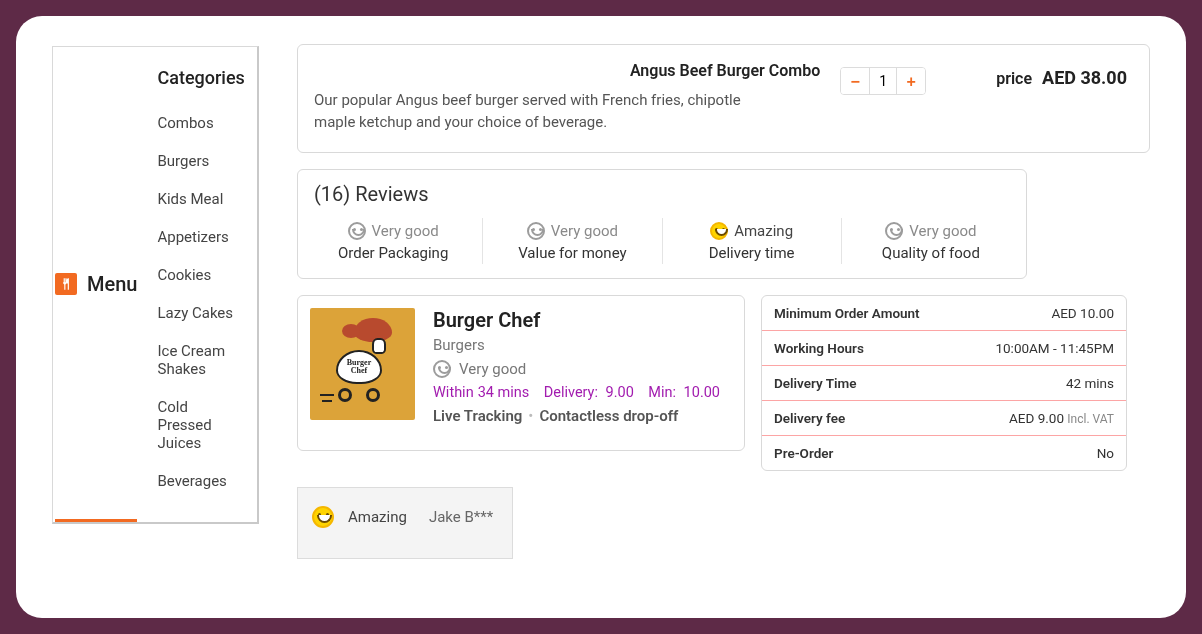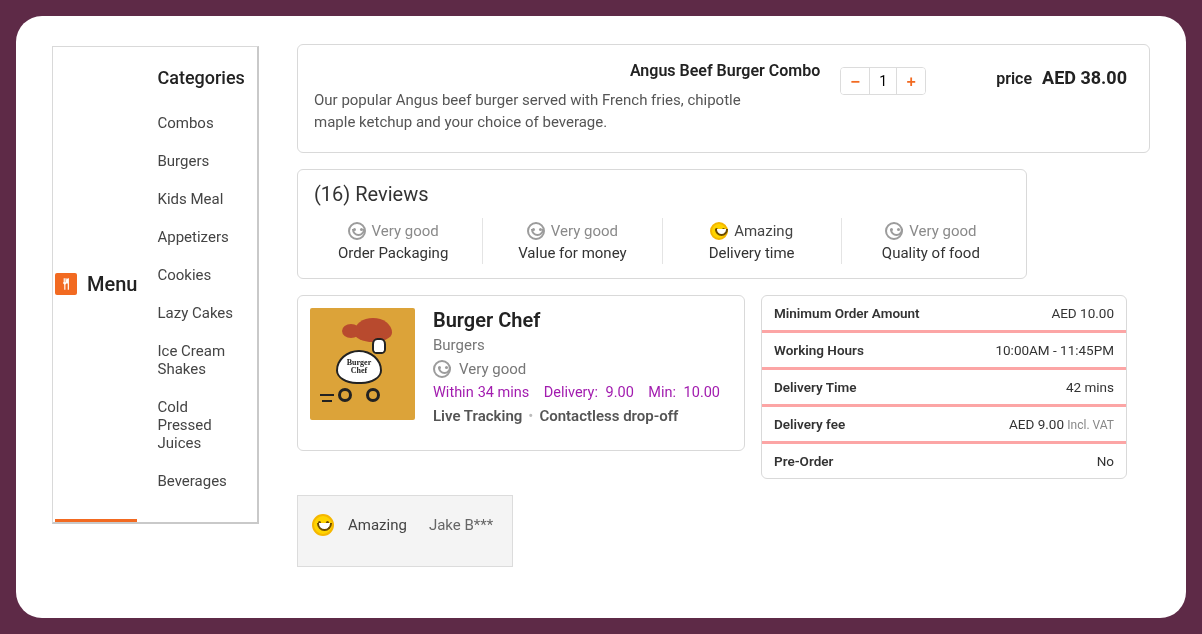"Minimum Order Amount" .info-row { border-bottom: 3px solid #fca5a5 -> 1px solid #fca5a5 }
